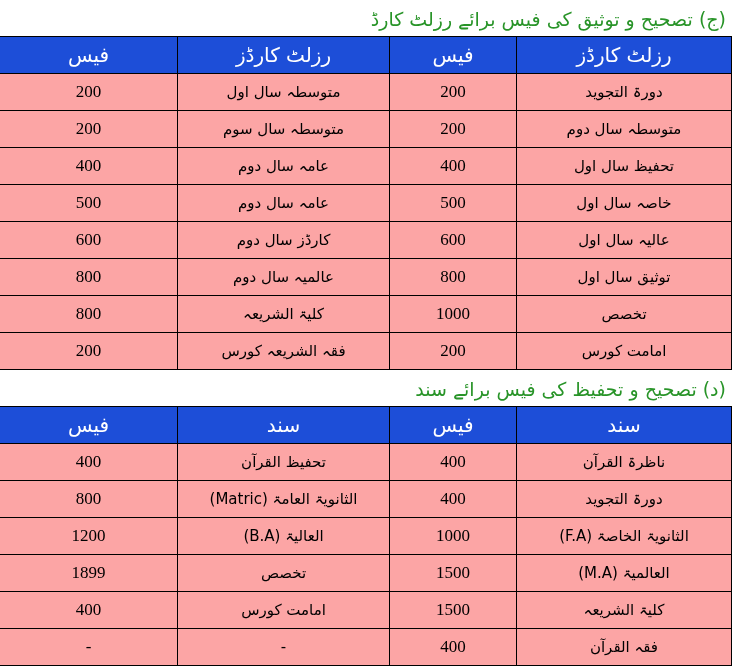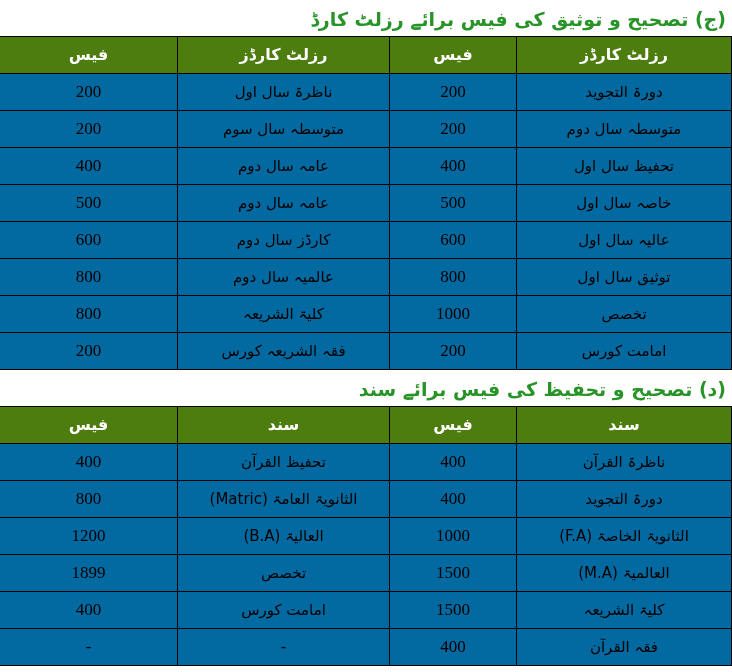"(ج) تصحیح و توثیق کی" .section-heading { font-weight: bold -> normal }
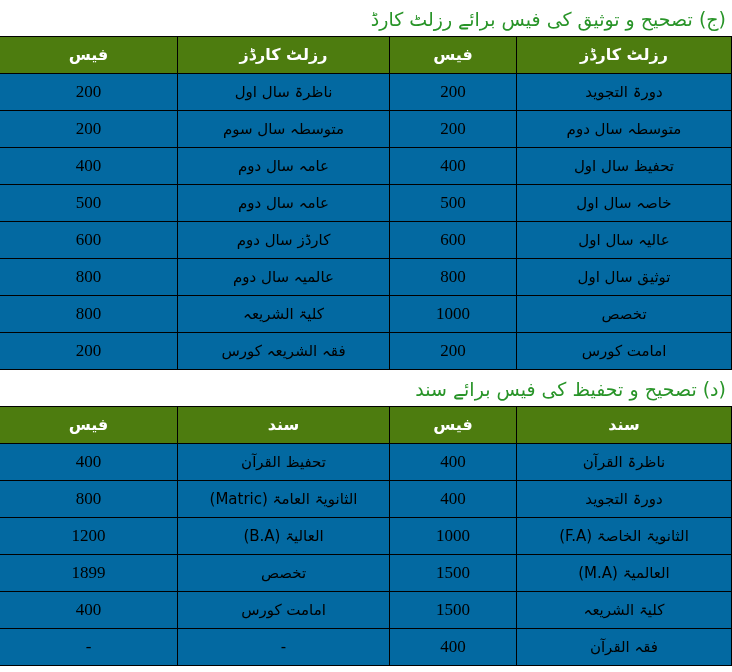"فیس" table.fee-table th { background: #4d7c0f -> #1d4ed8; font-size: 16px -> 20px; font-weight: bold -> normal }
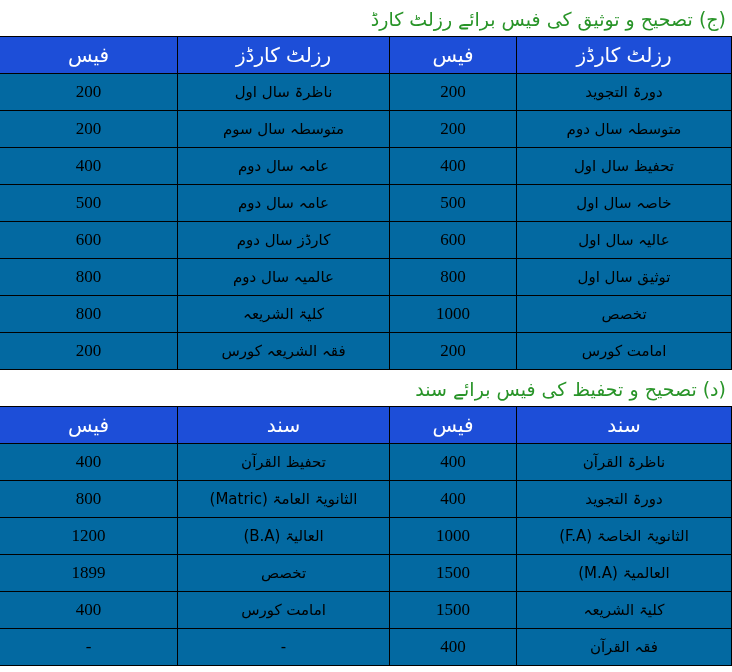"200" table.fee-table td { background: #0369a1 -> #fca5a5 }
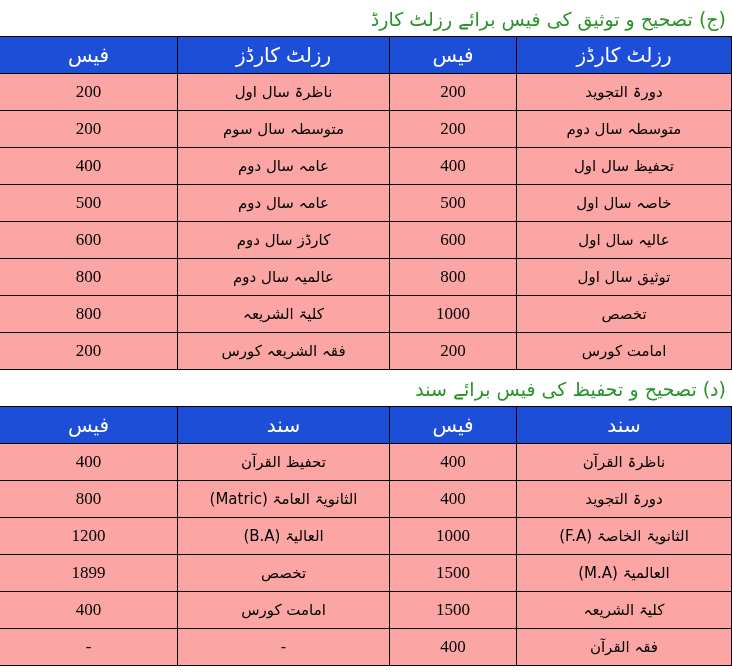"ناظرۃ سال اول" td.name-cell { text: ناظرۃ -> متوسطہ }
